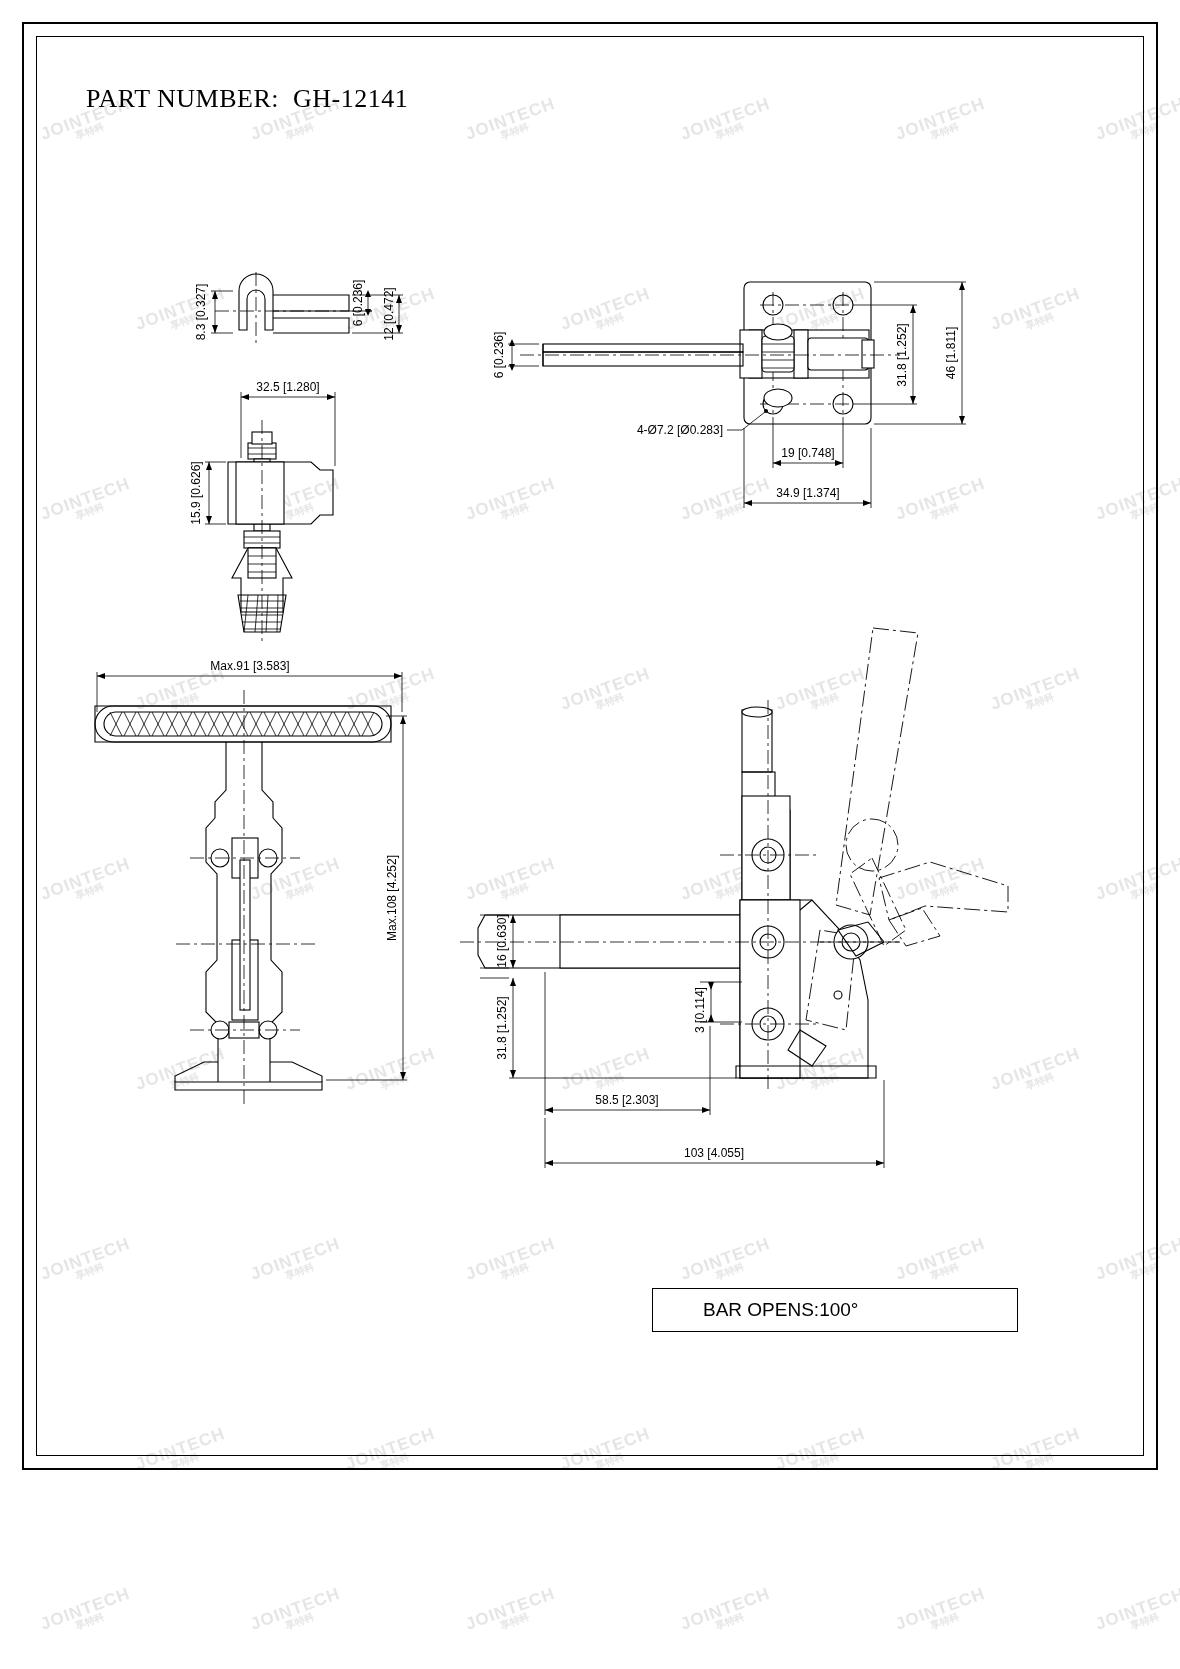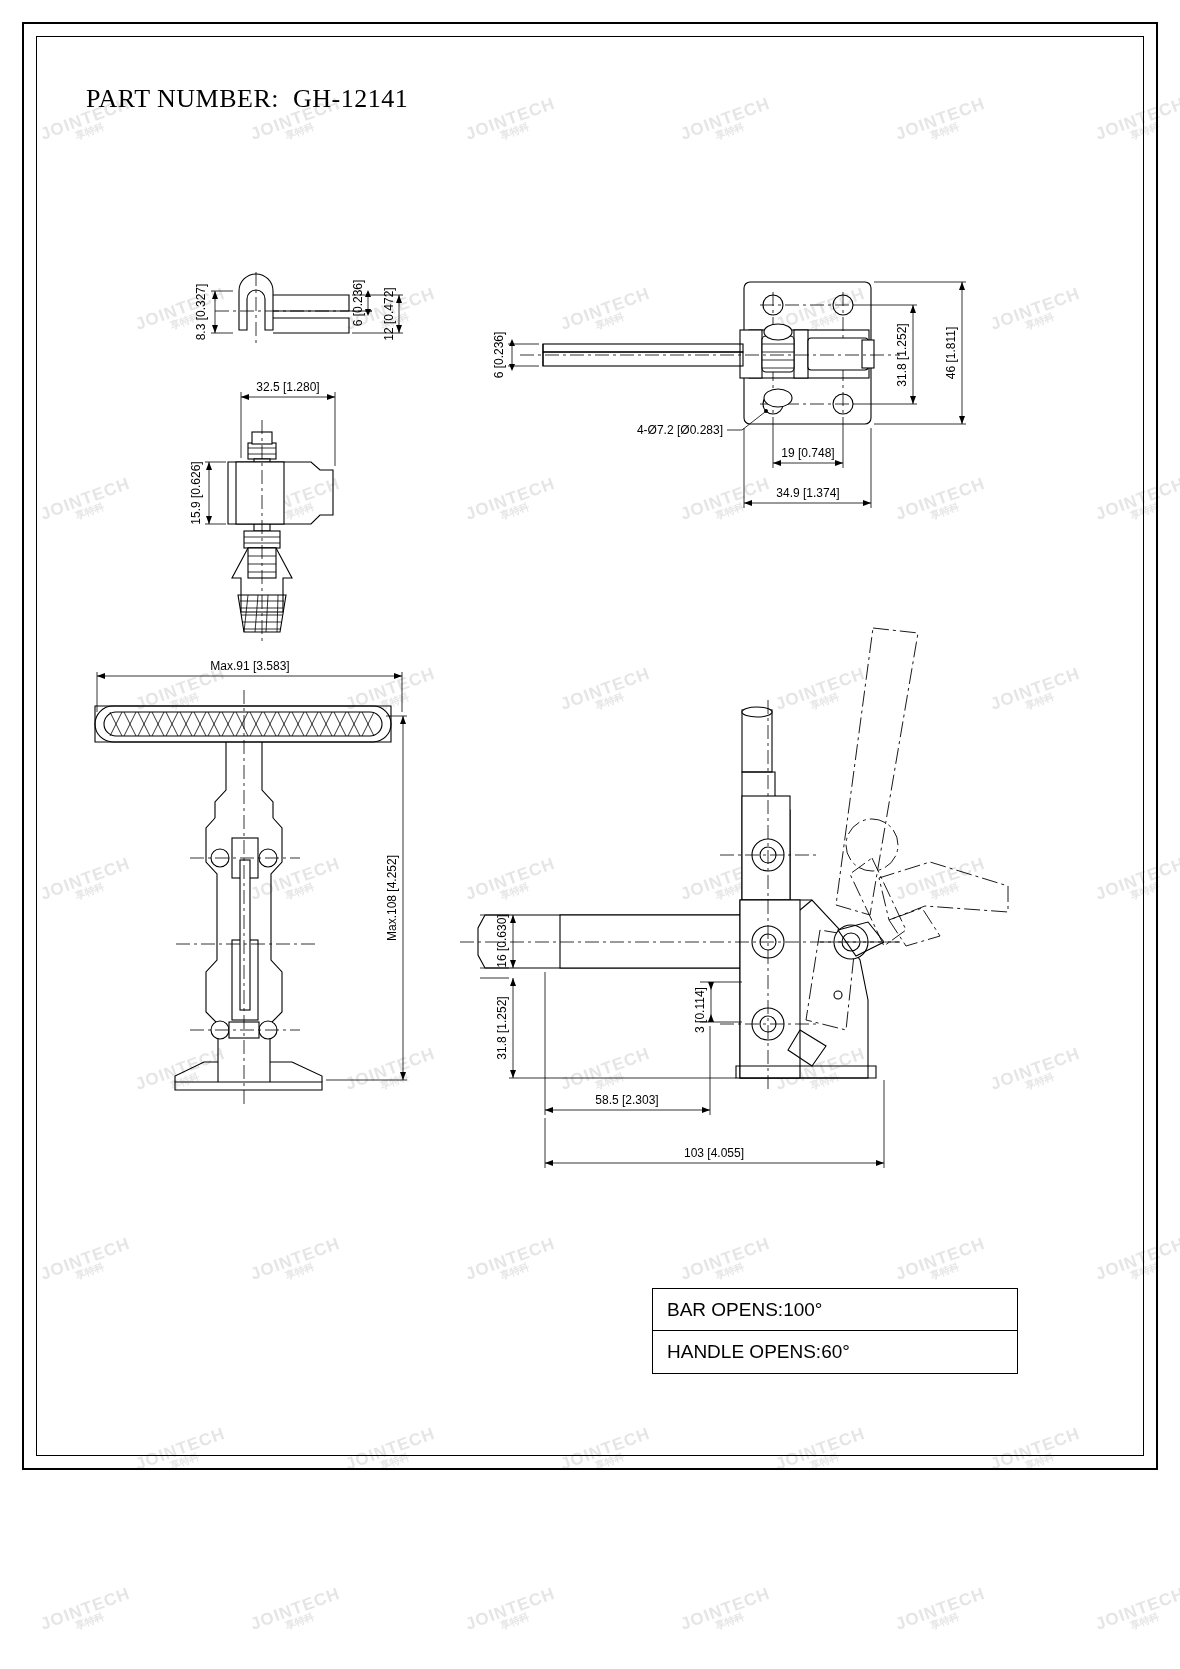"BAR OPENS:100°" .notes { padding-left: none -> 36px }
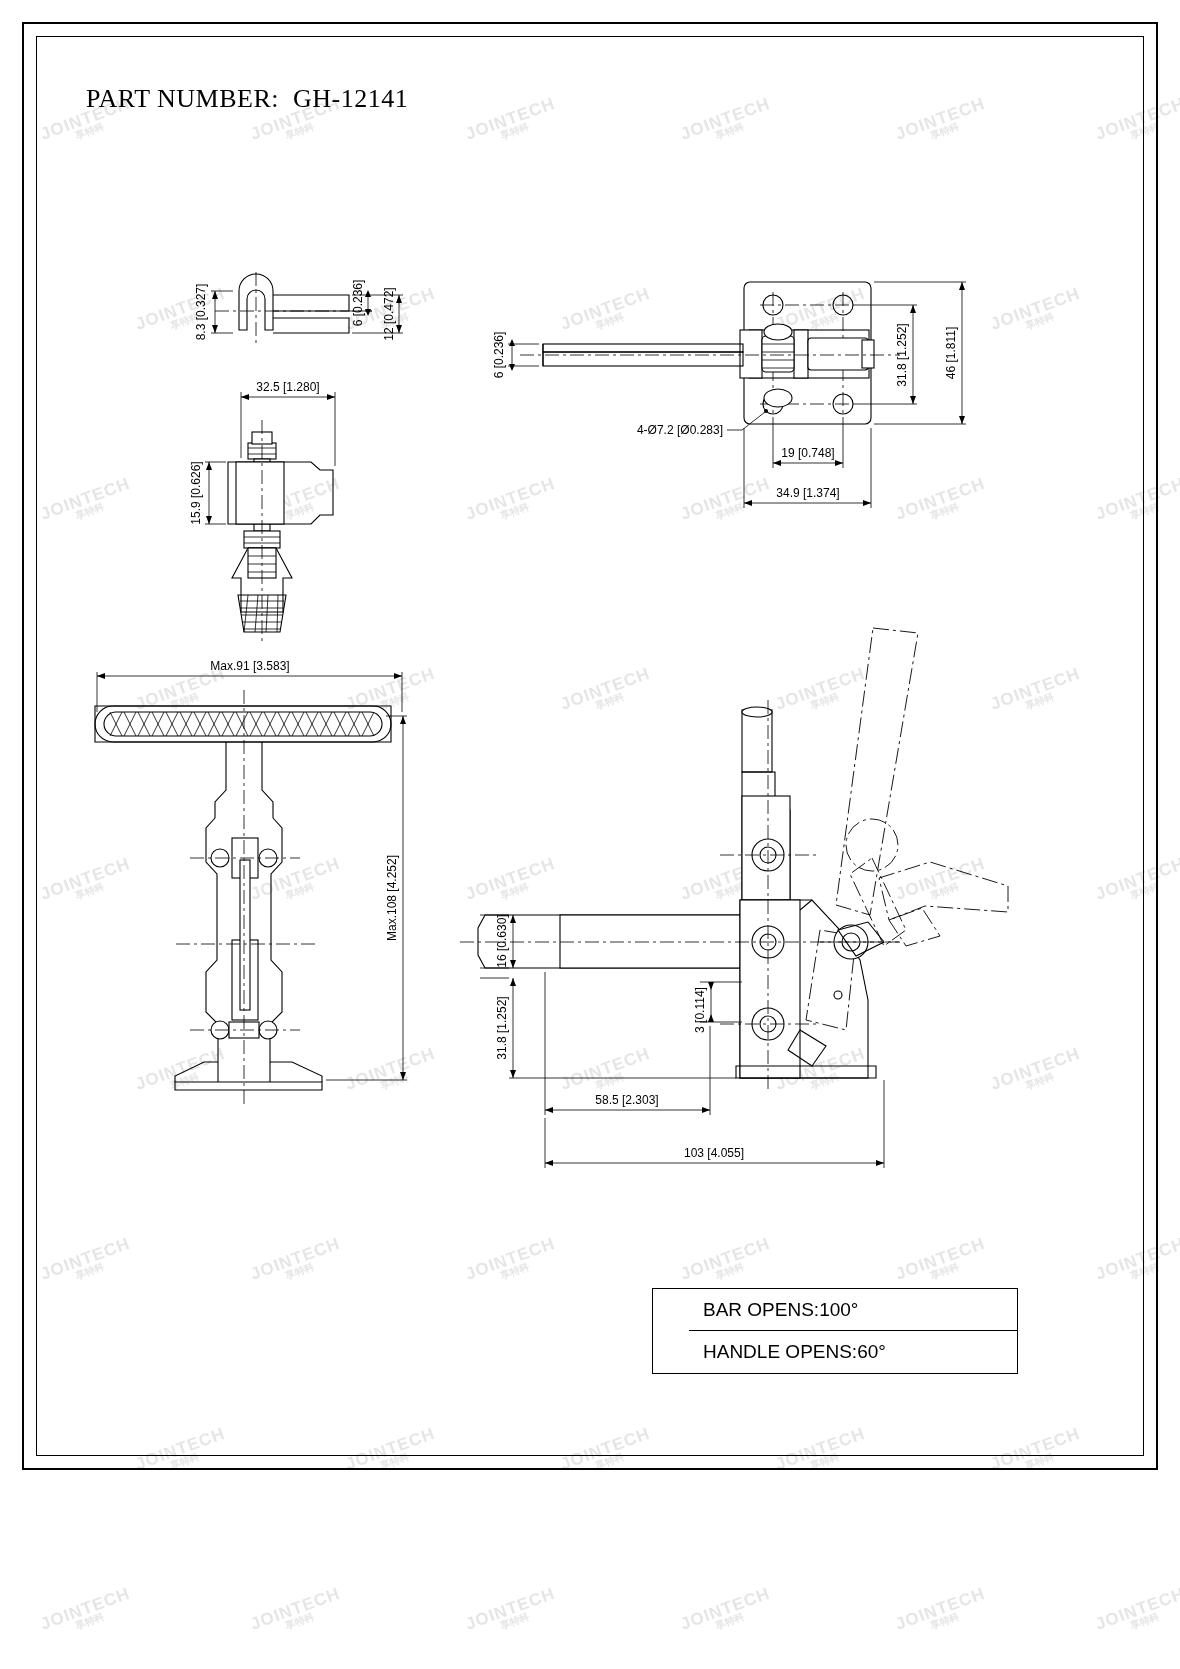"HANDLE OPENS:60°" div.row { html: <div>HANDLE OPENS:60°</div> -> none }
